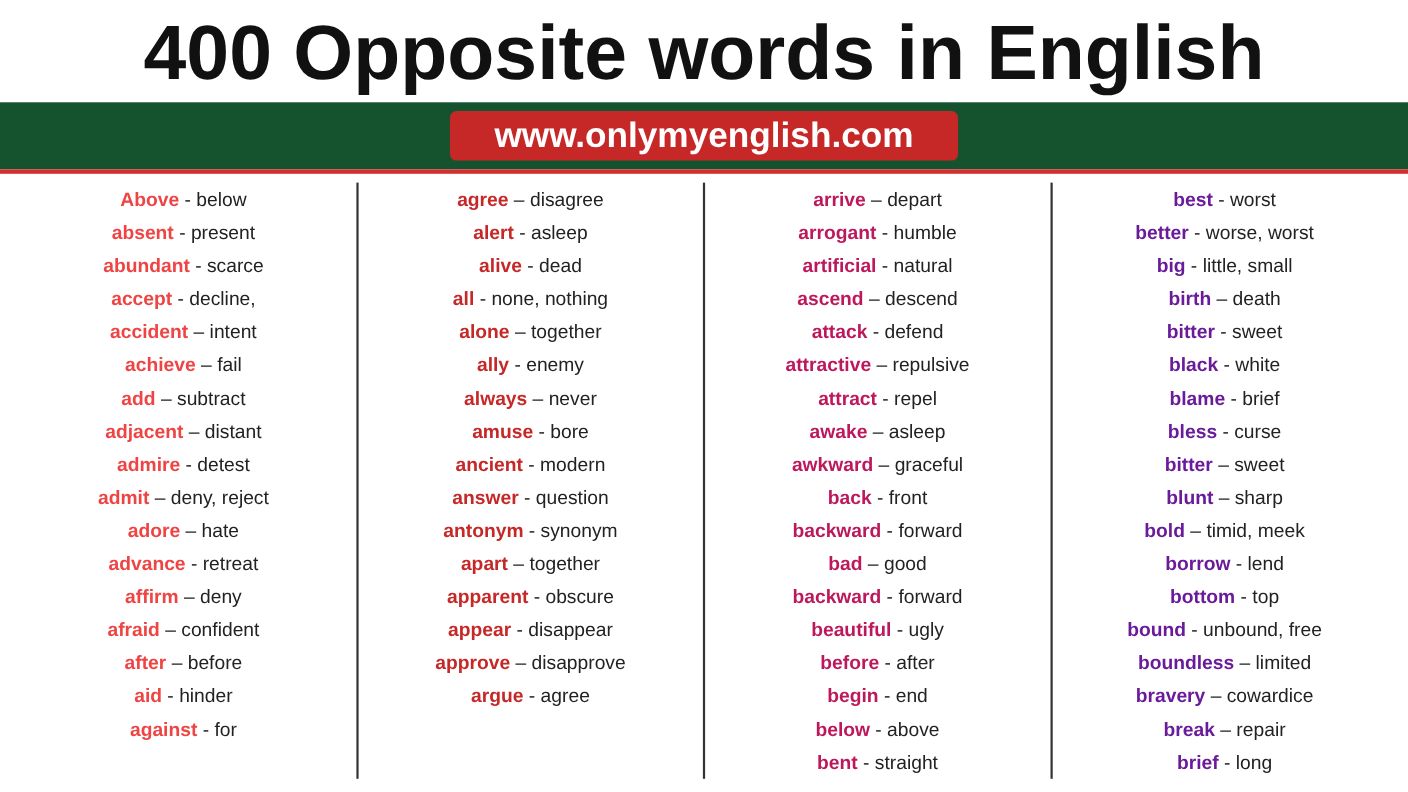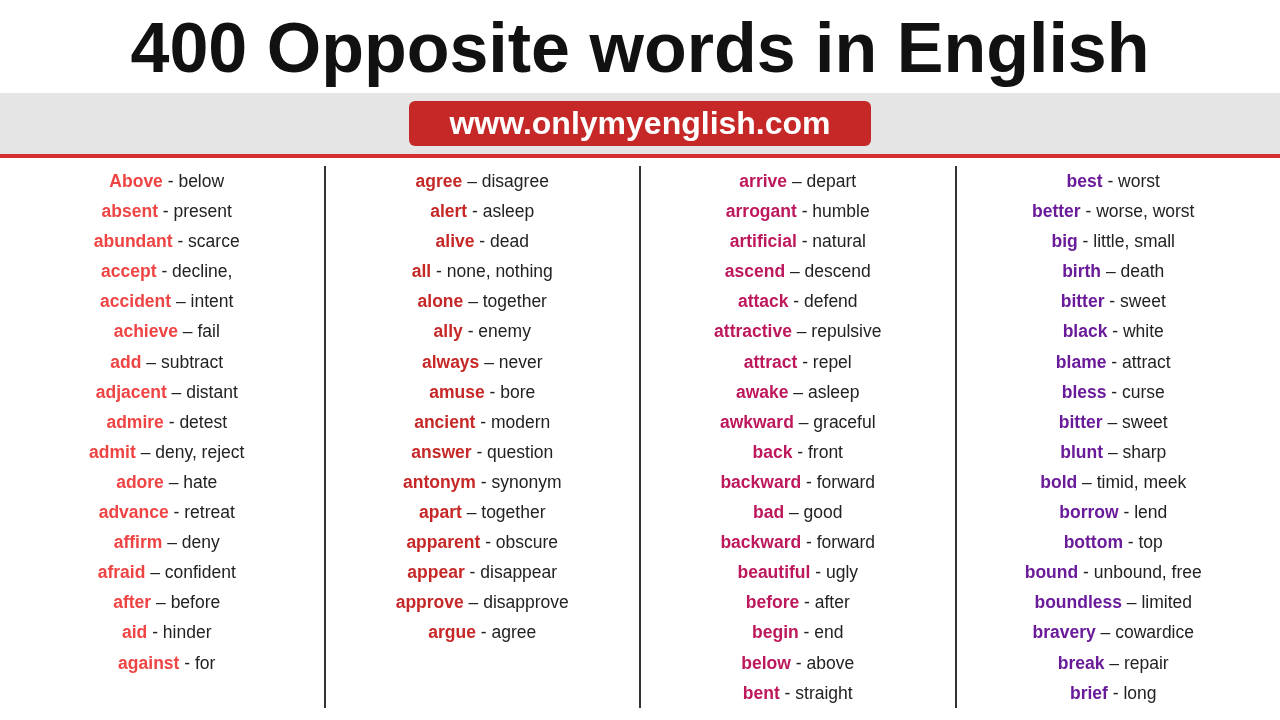"www.onlymyenglish.com" .red-bar { background: #e5e5e5 -> #14532d }
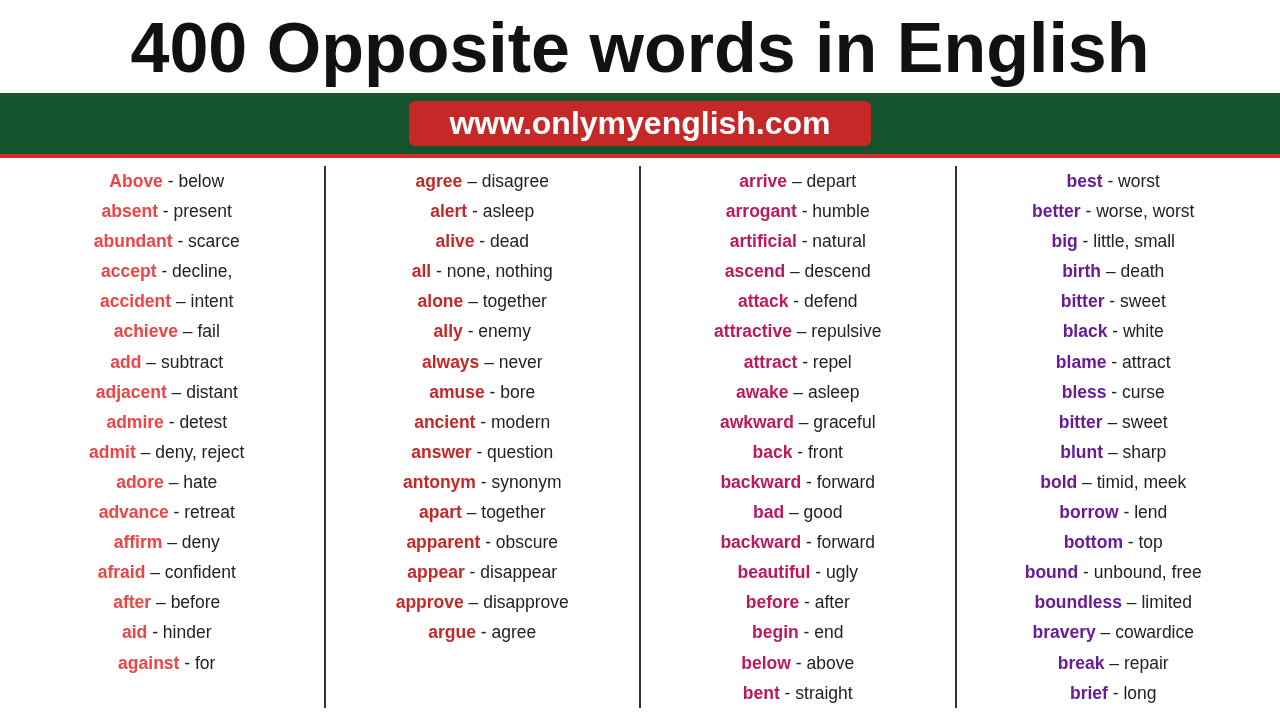"- attract" span.word-normal { text: attract -> brief }
